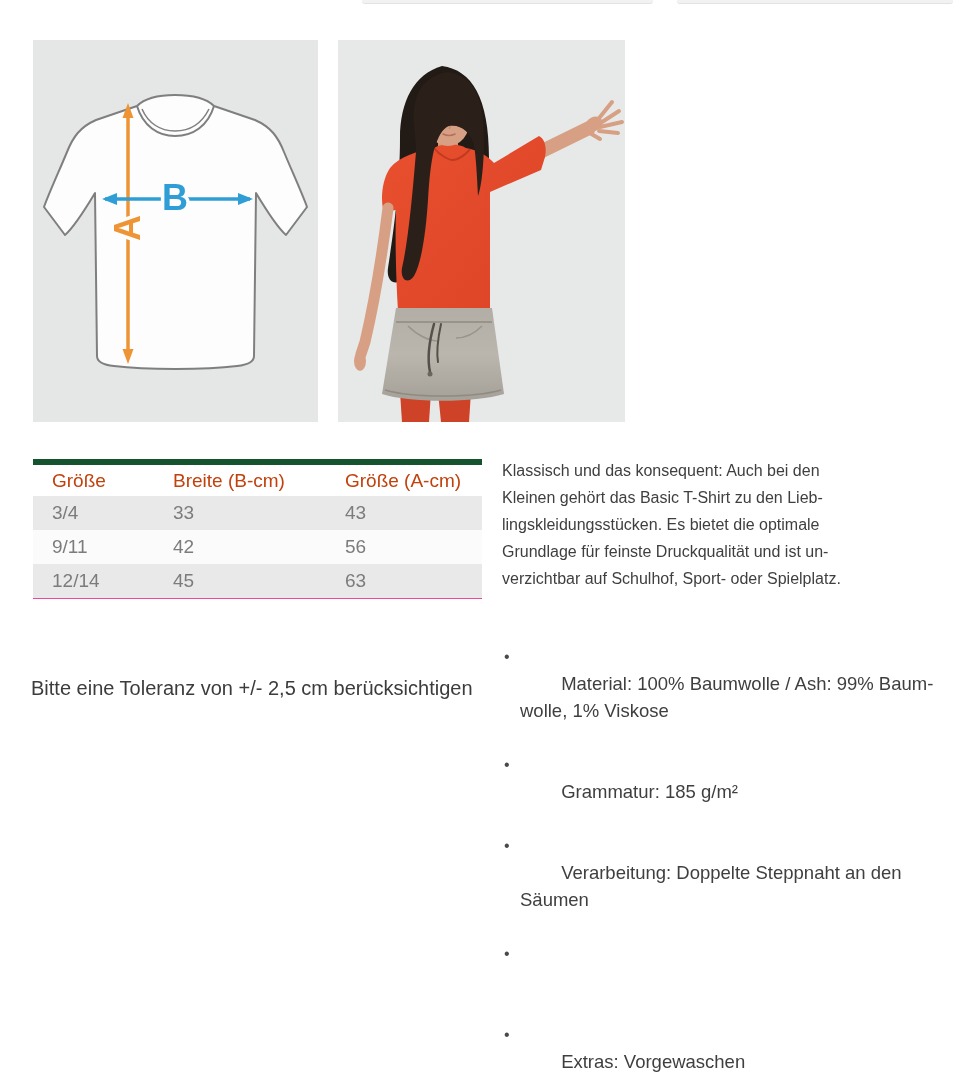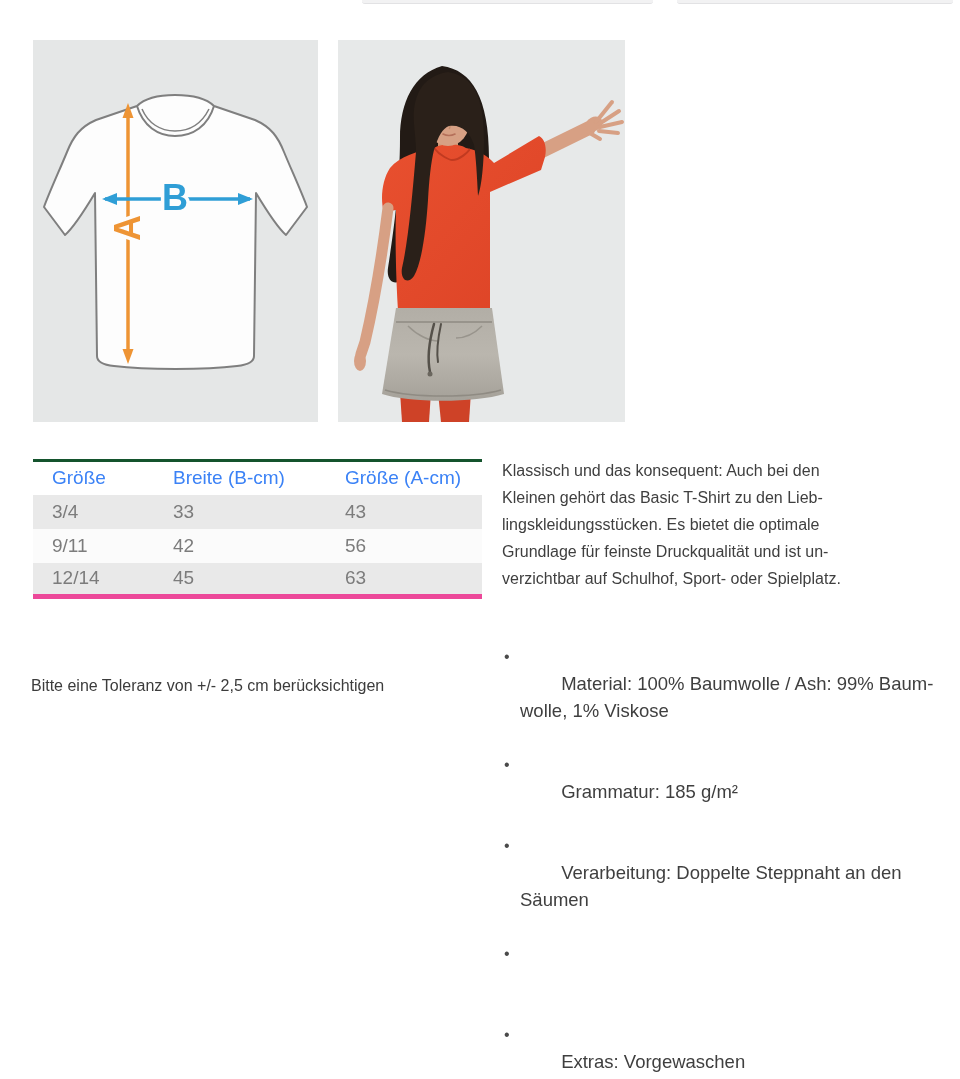"Größe" .size-table thead th { border-top: 3px solid #14532d -> 6px solid #14532d; color: #3b82f6 -> #c2410c }
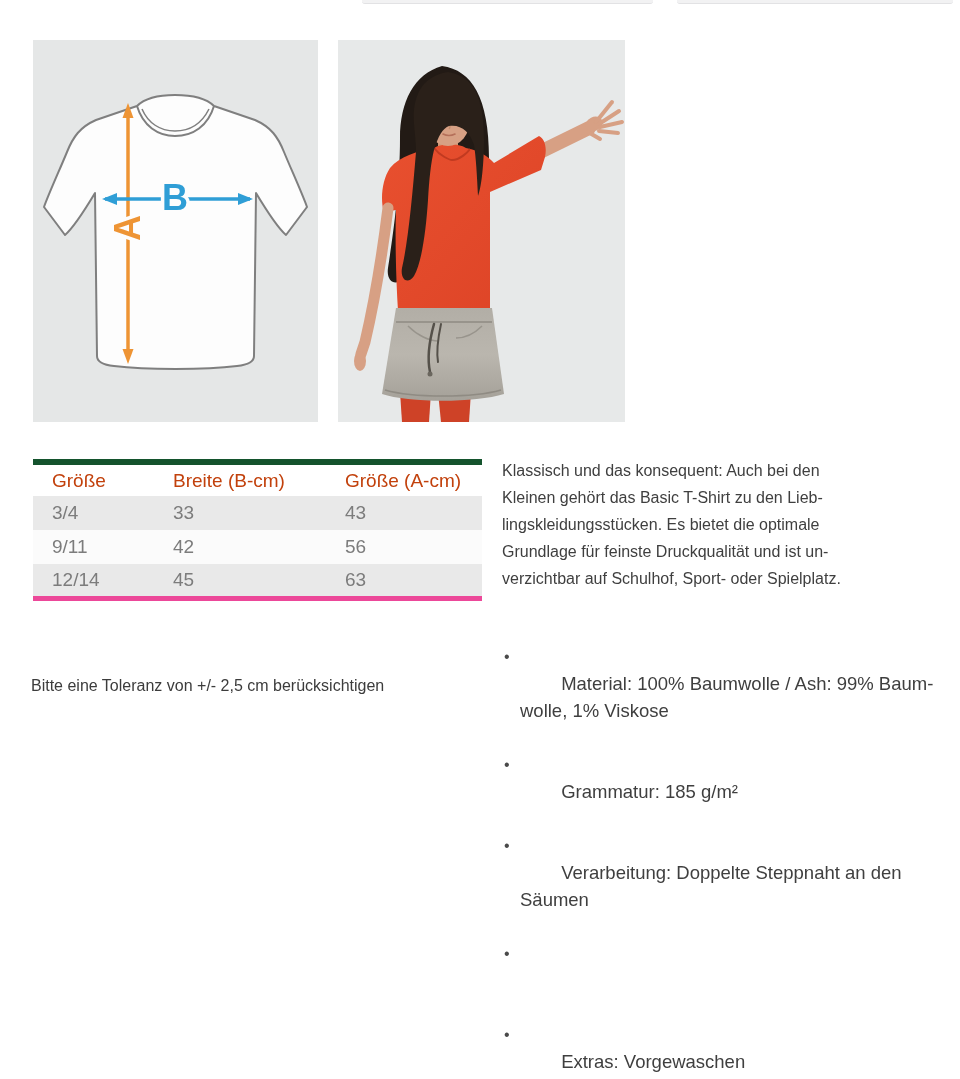"12/14" .size-table tbody tr:last-child { border-bottom: 5px solid #ec4899 -> 1px solid #ec4899 }
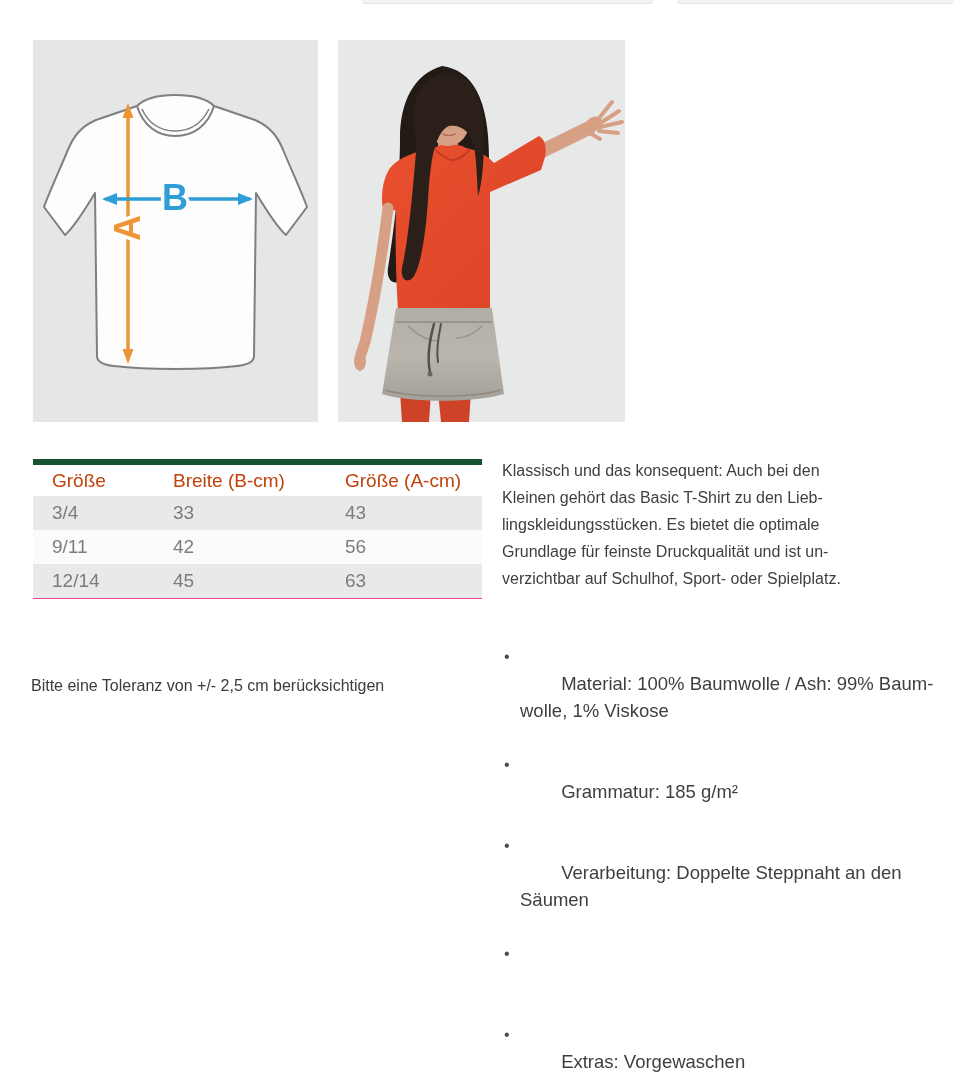"Bitte eine Toleranz von +/-" .tolerance-note { font-size: 16px -> 20px }
